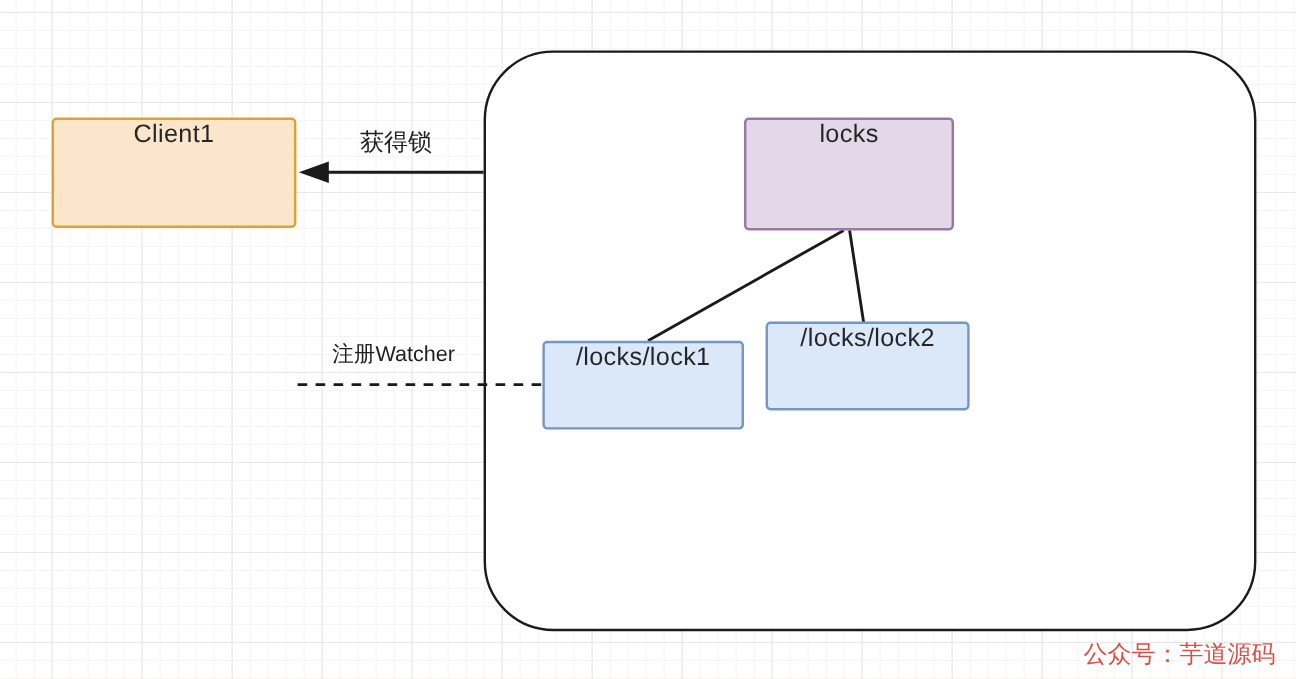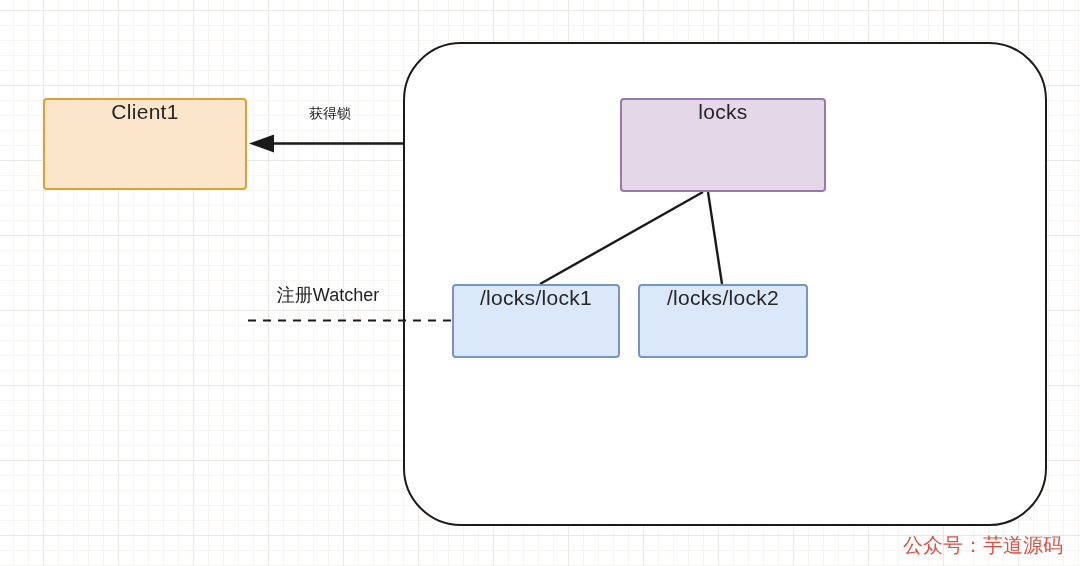"获得锁" .edge-label { font-size: 14px -> 20px }
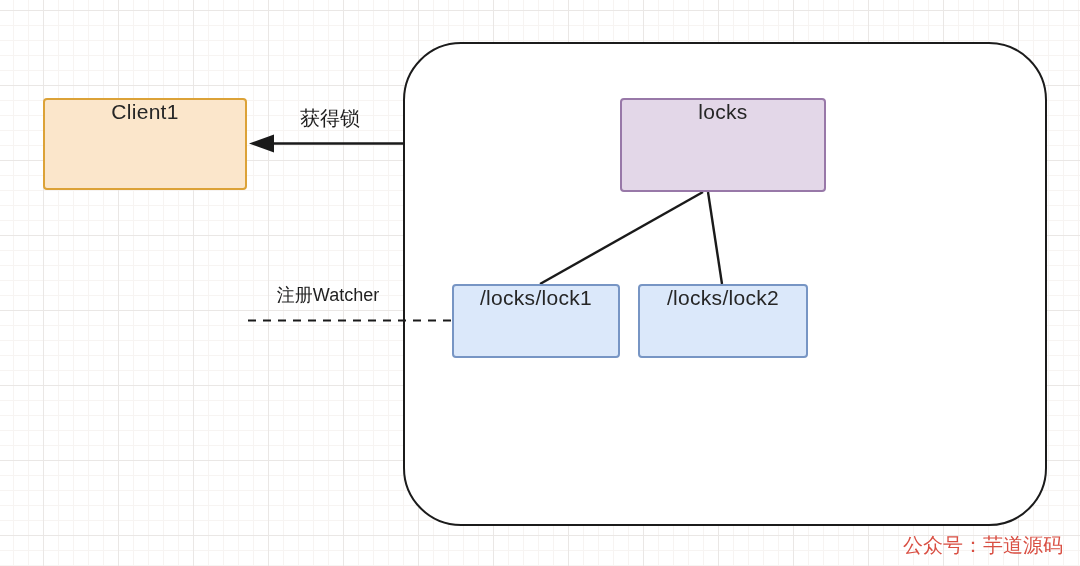"locks" #locksRoot { width: 206px -> 175px }
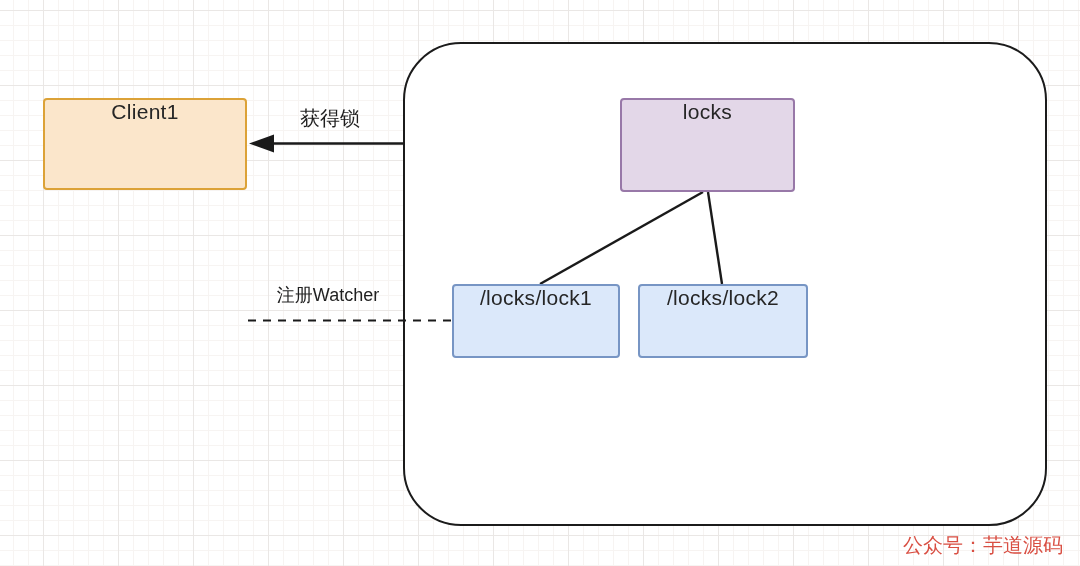"/locks/lock2" #lock2 { top: 284px -> 268px }
